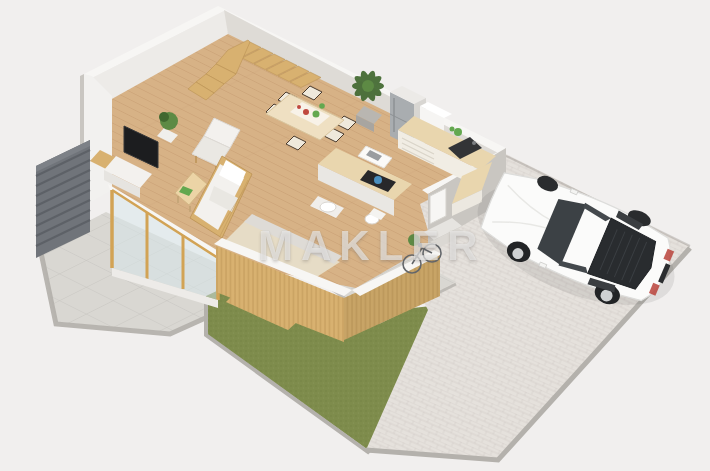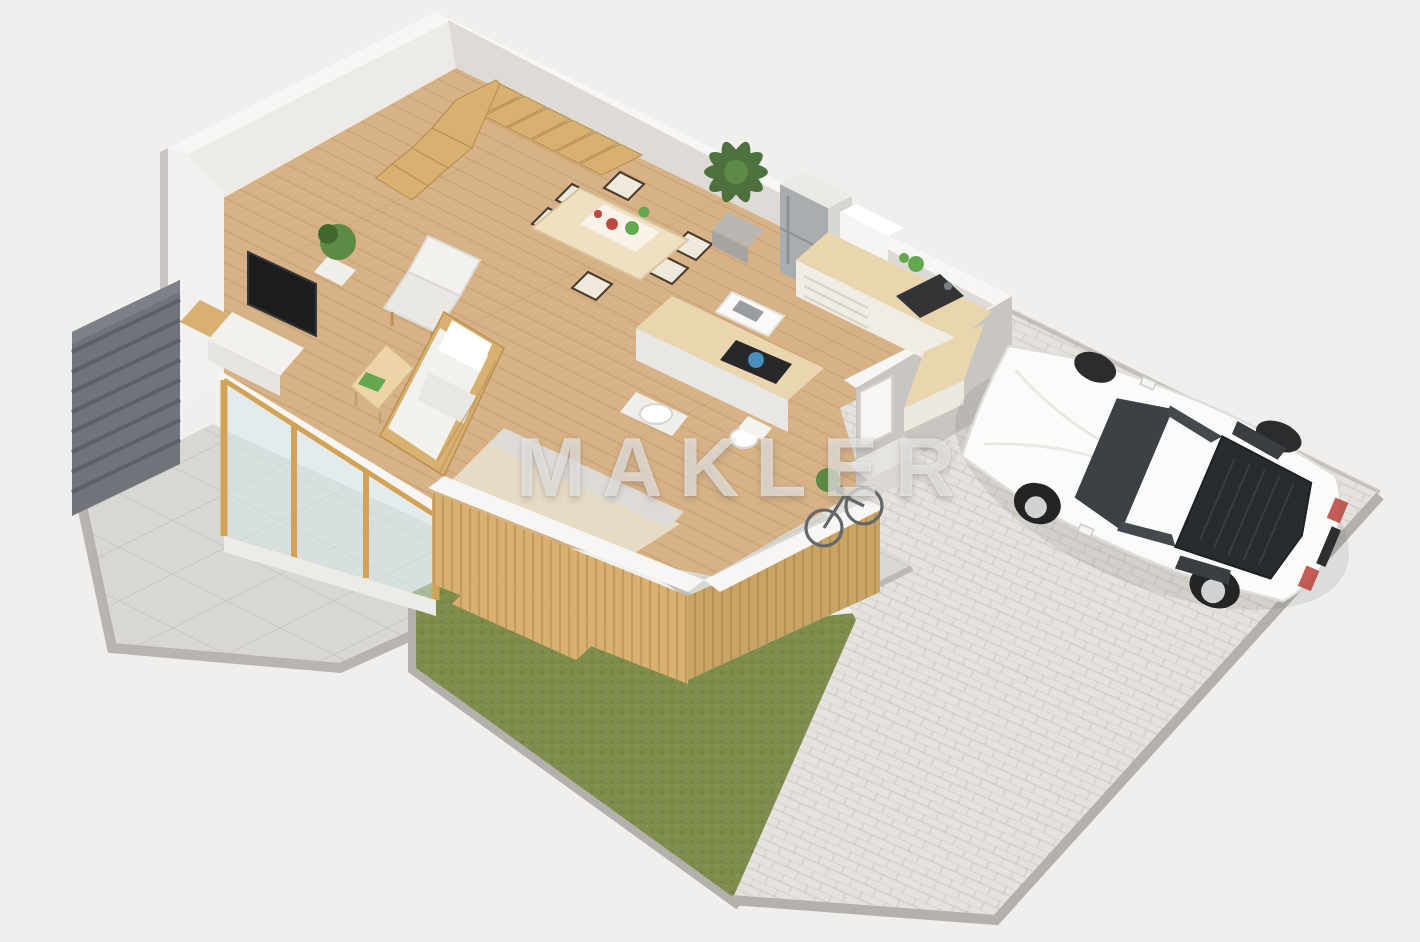"MAKLER" .watermark { top: 210px -> 222px }
